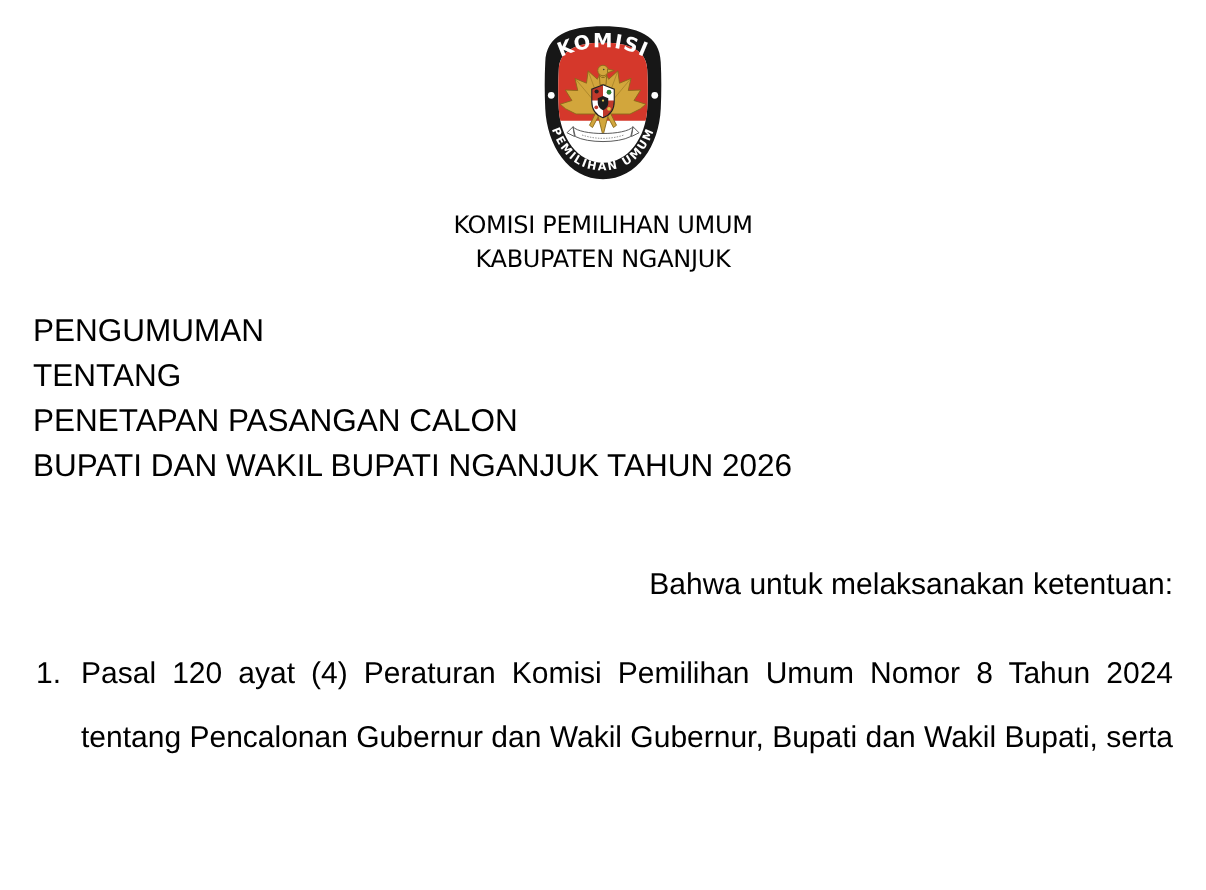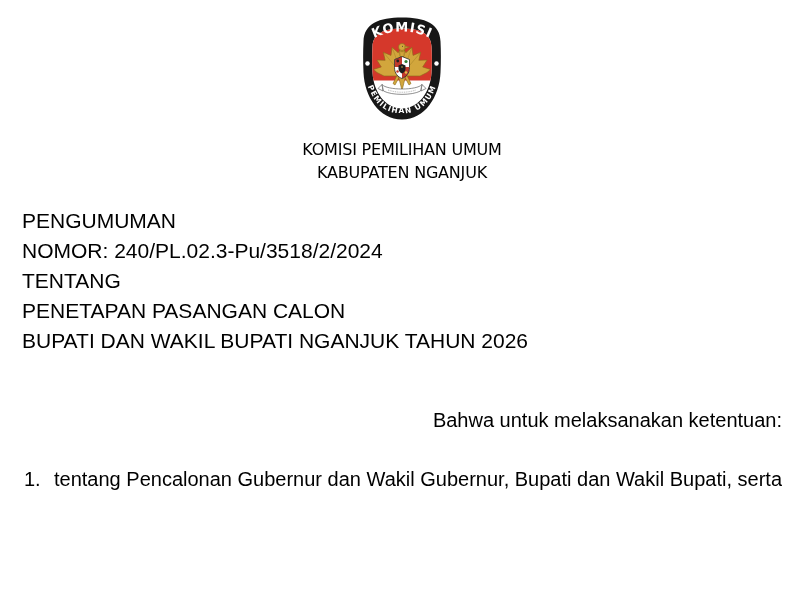"NOMOR: 240/PL.02.3-Pu/3518/2/2024" div { html: <div>NOMOR: 240/PL.02.3-Pu/3518/2/2024</div> -> none }
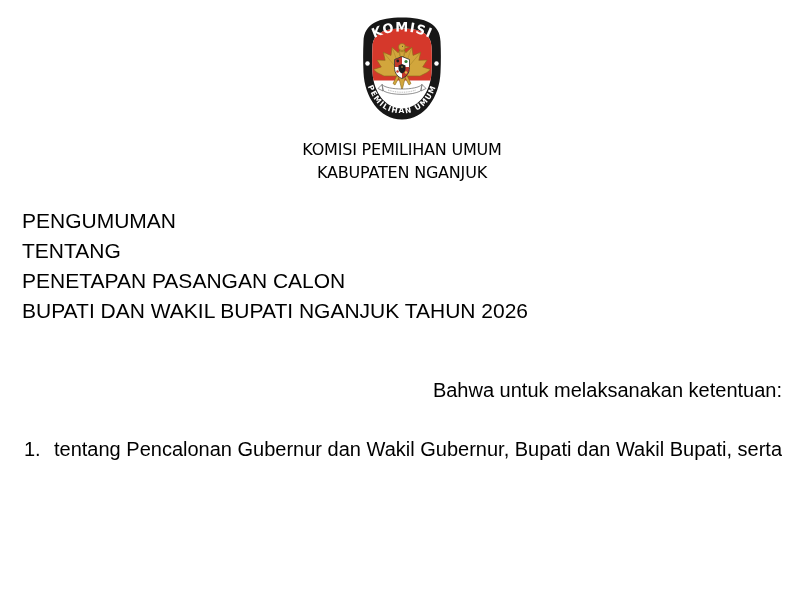"Pasal 120 ayat (4) Peraturan" div.jline { html: none -> <div>Pasal 120 ayat (4) Peraturan Komisi Pemilihan Umum Nomor 8 Tahun 2024</div> }
